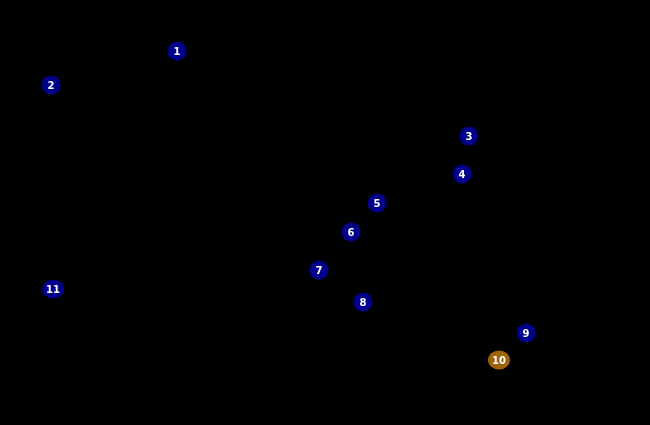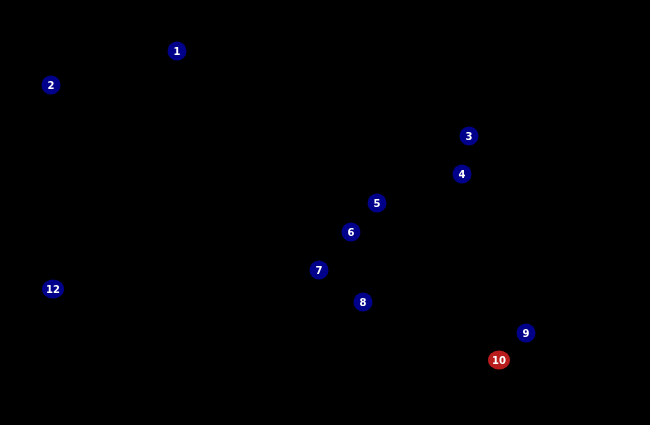"12" div.marker { text: 12 -> 11 }
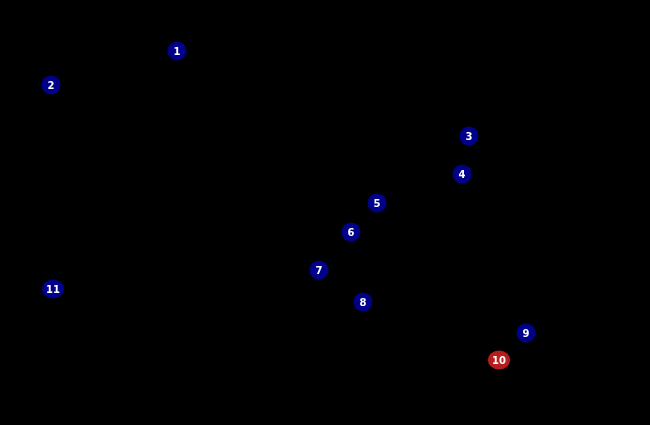"10" div.marker { background: #b91c1c -> #a16207 }
